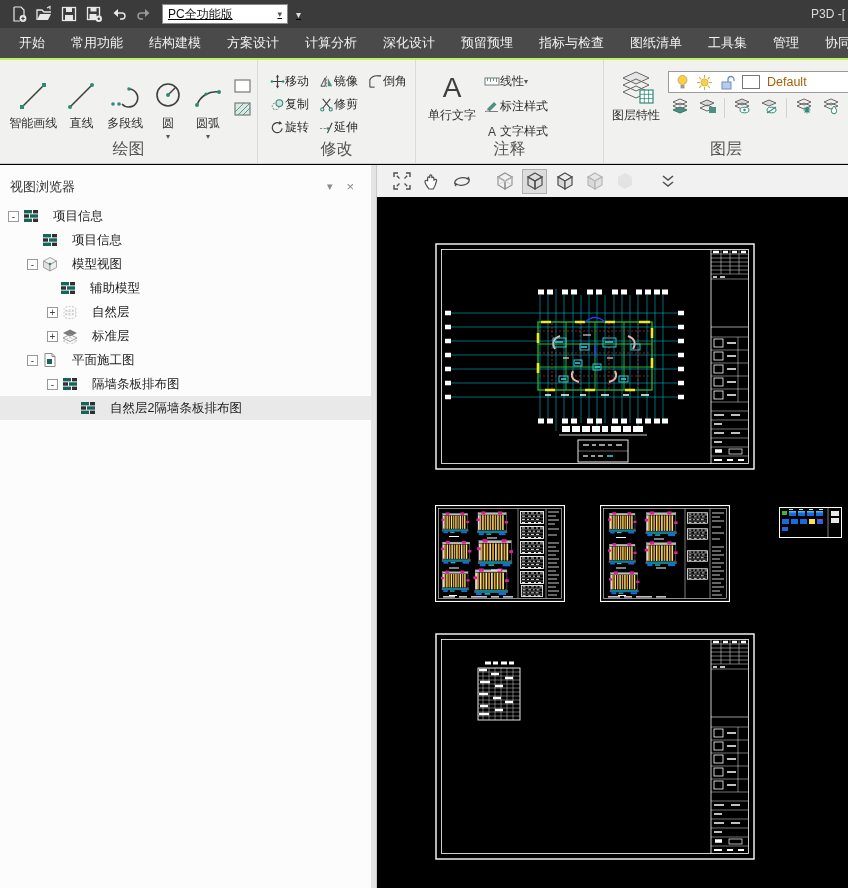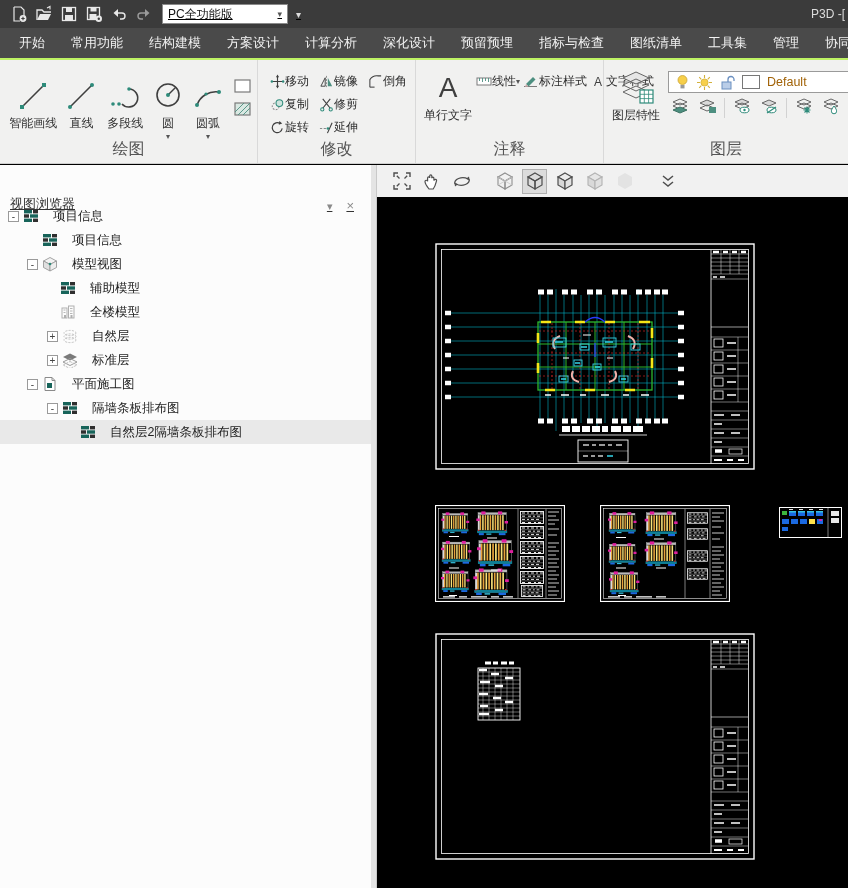"线性" .ann-col { flex-direction: none -> column }
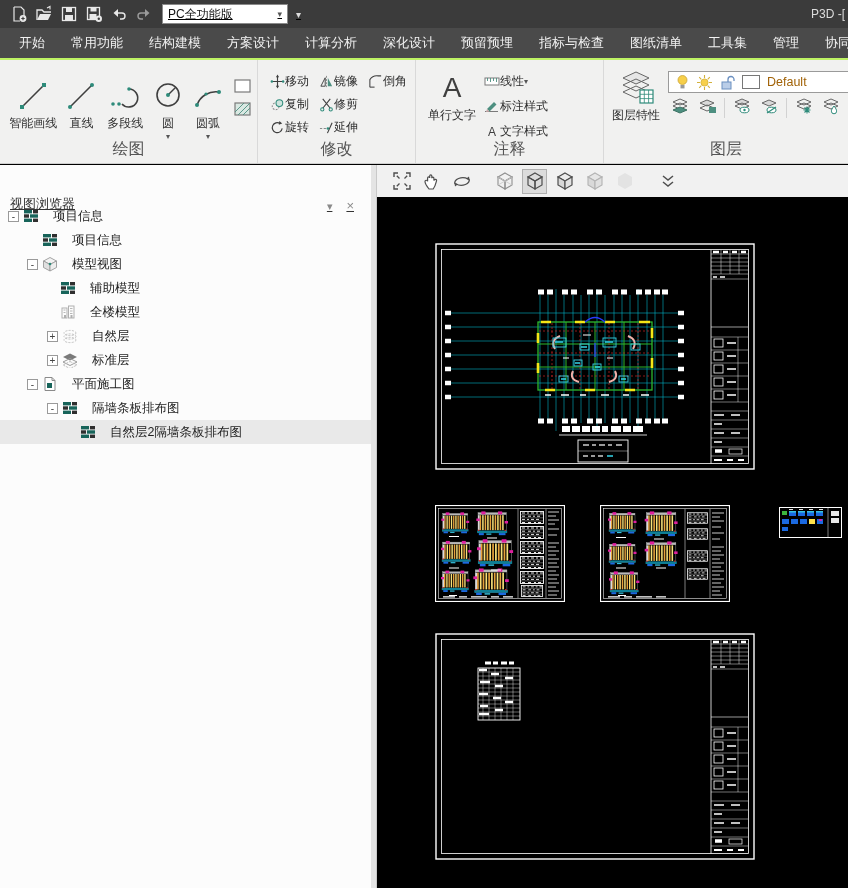"视图浏览器" .panel-header { align-items: flex-end -> center; padding: 13px 10px -> 4px 10px; text-decoration: underline -> none }
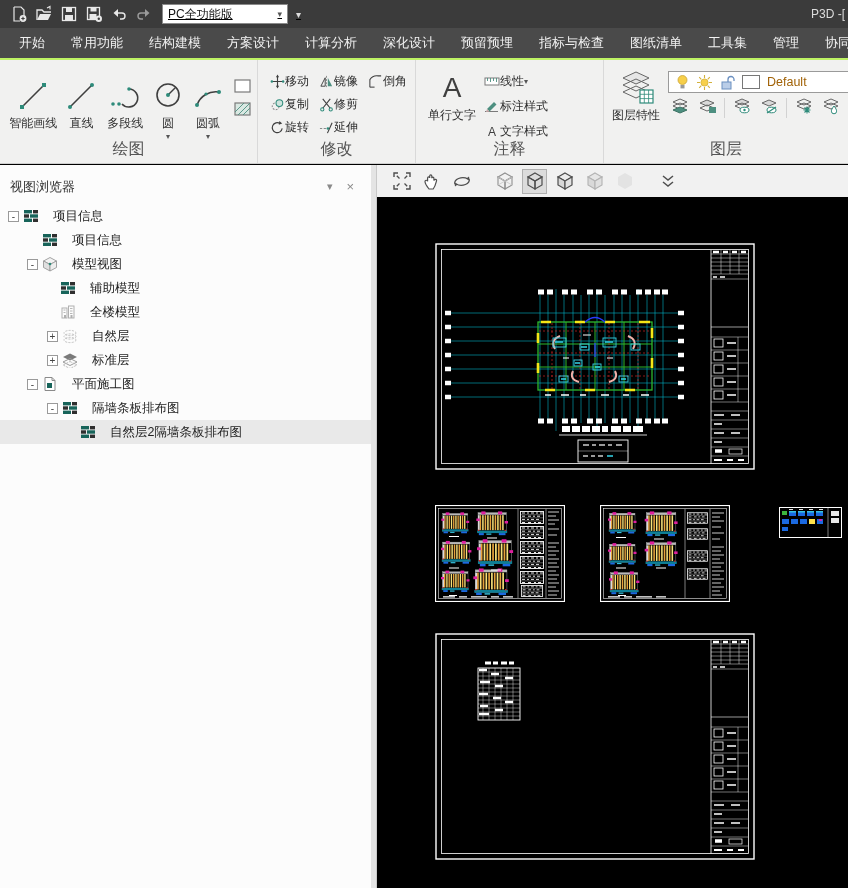"全楼模型" div.trow { html: <div> <span><svg> <rect></rect> <rect></rect> <path></path> <rect></rect> <rect></rect> </svg></span> <span>全楼模型</span> </div> -> none }
